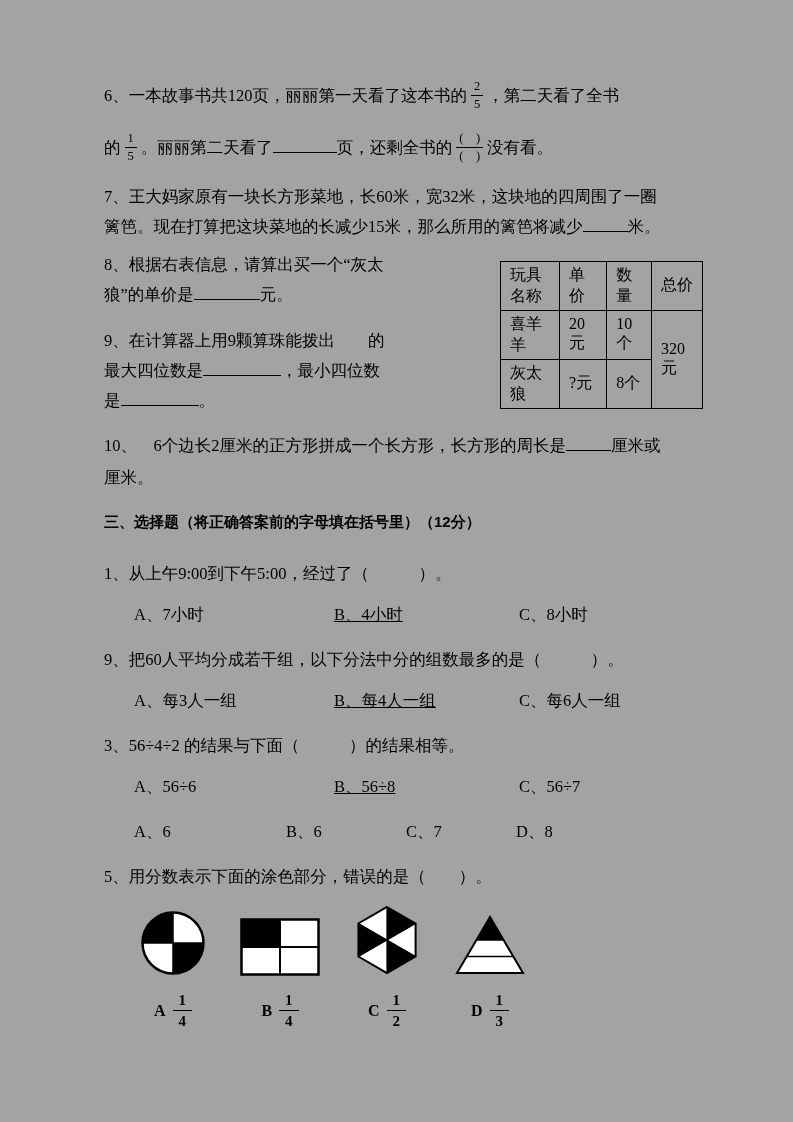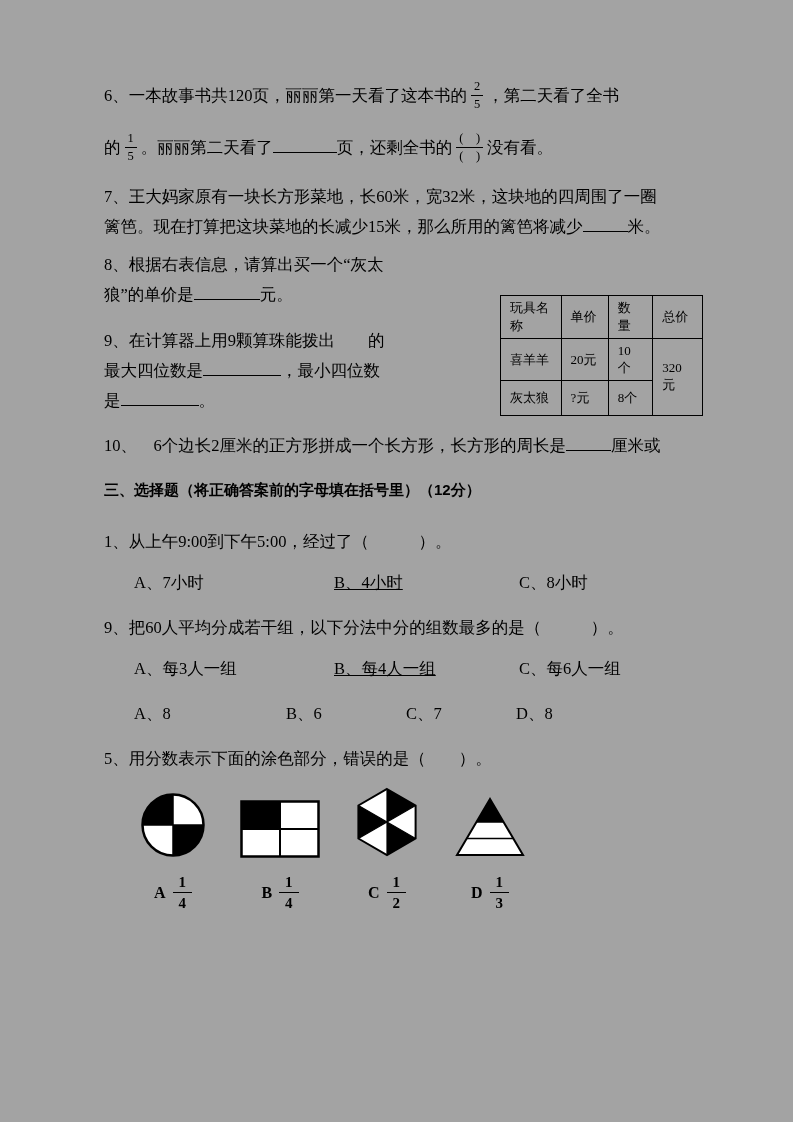"8、根据右表信息，请算出买一个“灰太" .row89 { align-items: flex-end -> center }
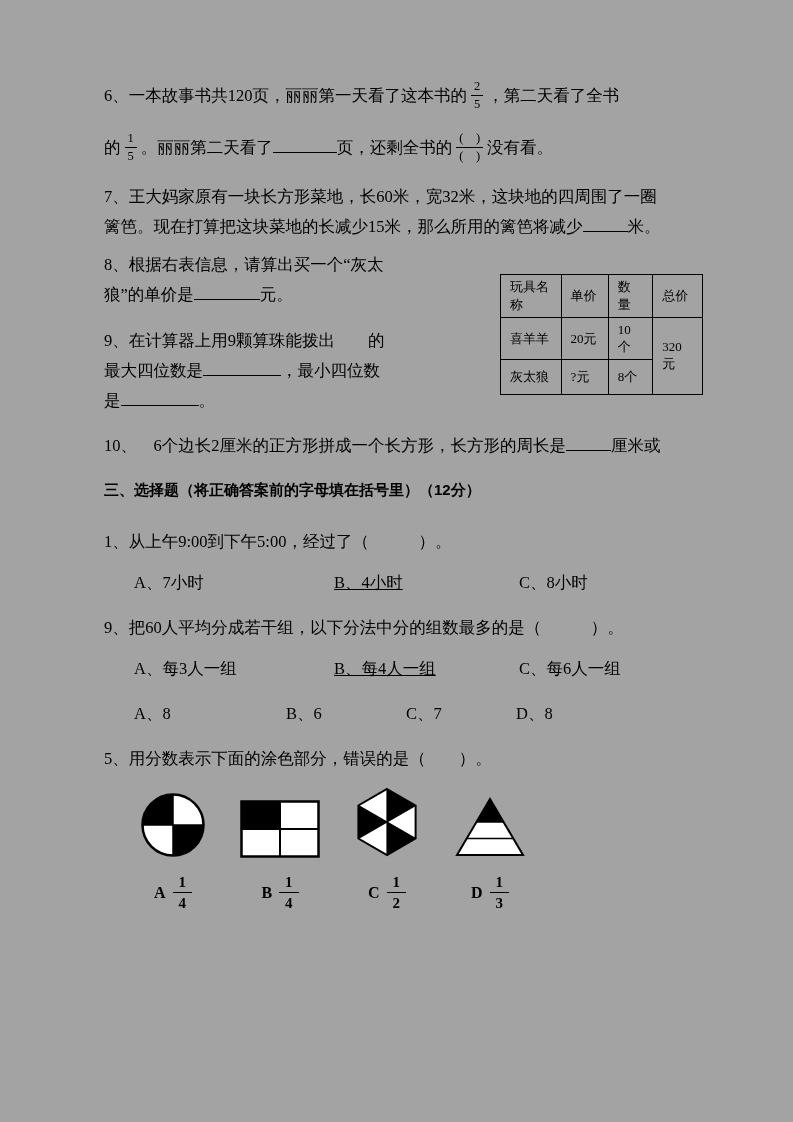"玩具名称" .info-table { font-size: 13px -> 16px }
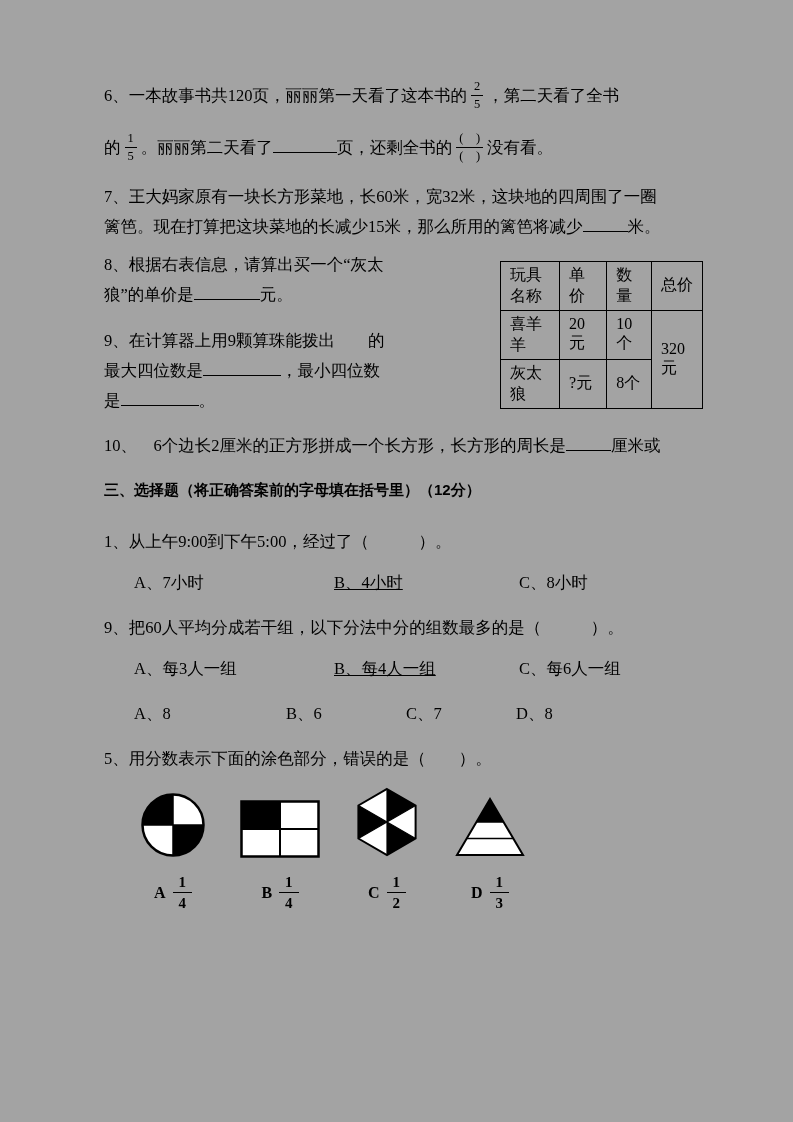"厘米。" div.l { html: none -> <div><span>厘米。</span></div> }
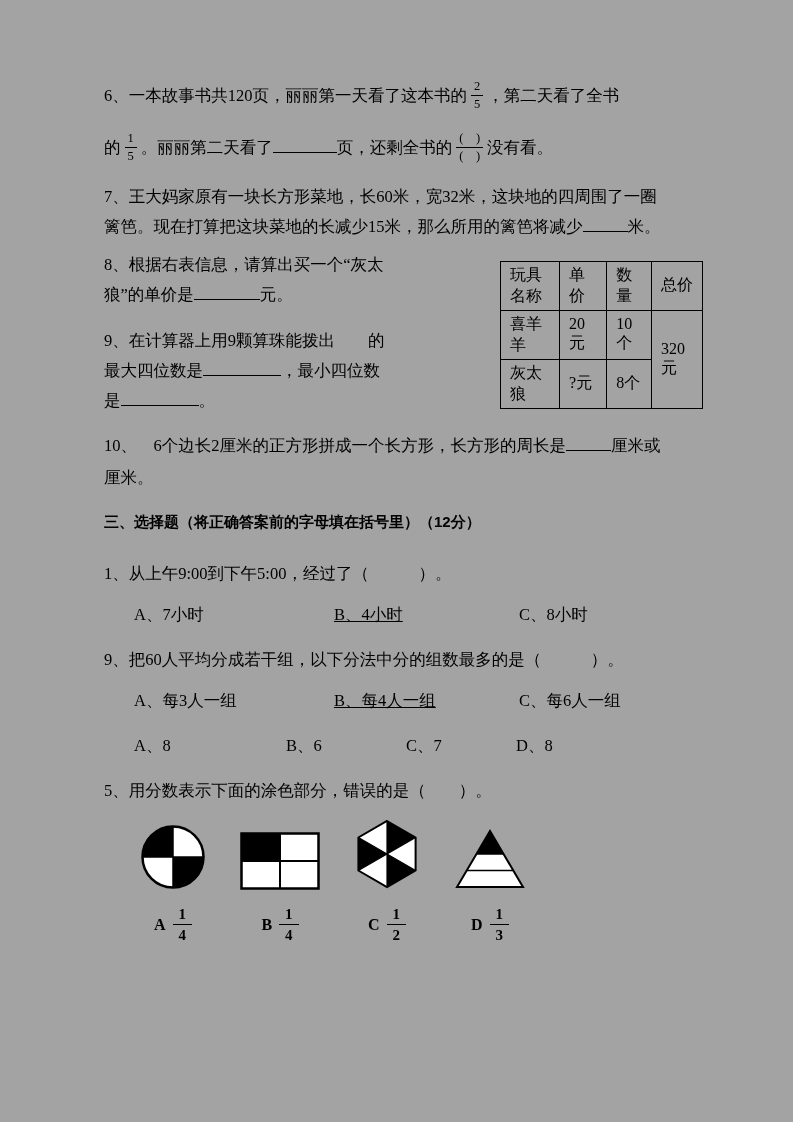"3、56÷4÷2 的结果与下面（ ）的结果相等。" section.choice { html: none -> <section> <div>3、56÷4÷2 的结果与下面（ ）的结果相等。</div> <div> <span>A、56÷6</span><span>B、56÷8</span><span>C、56÷7</span> </div> </section> }
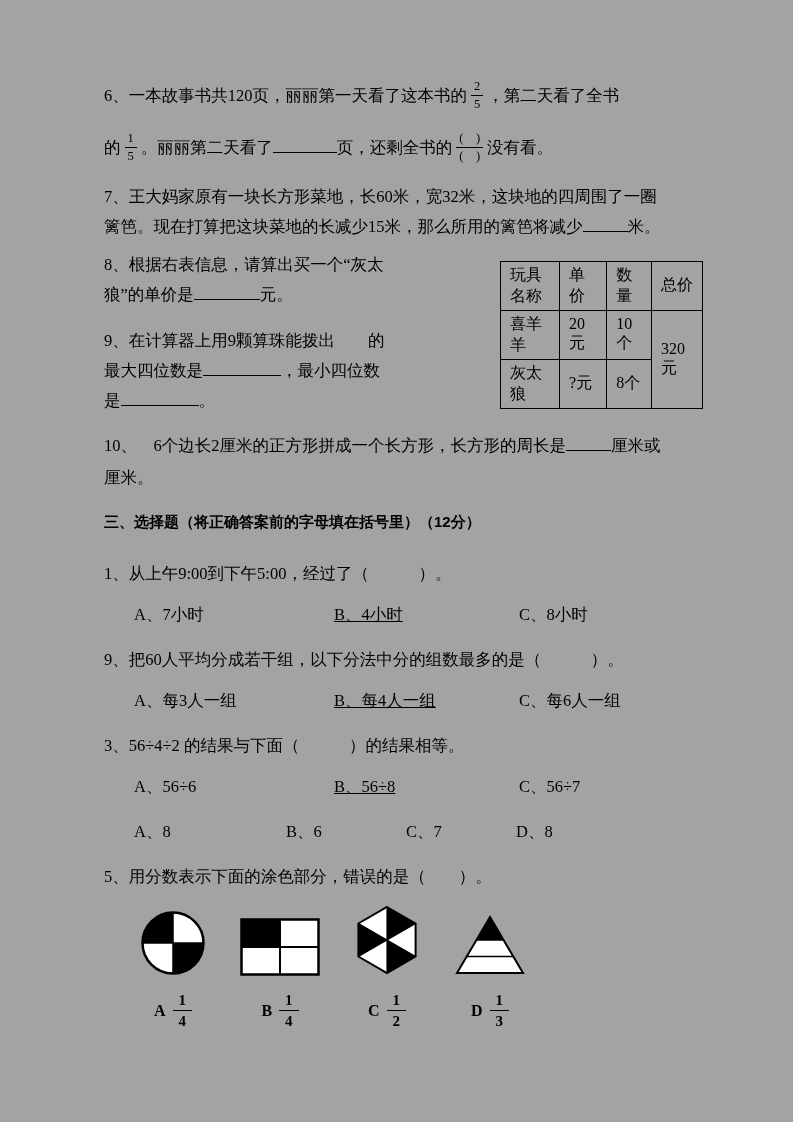"A、8" span.o { text: 8 -> 6 }
